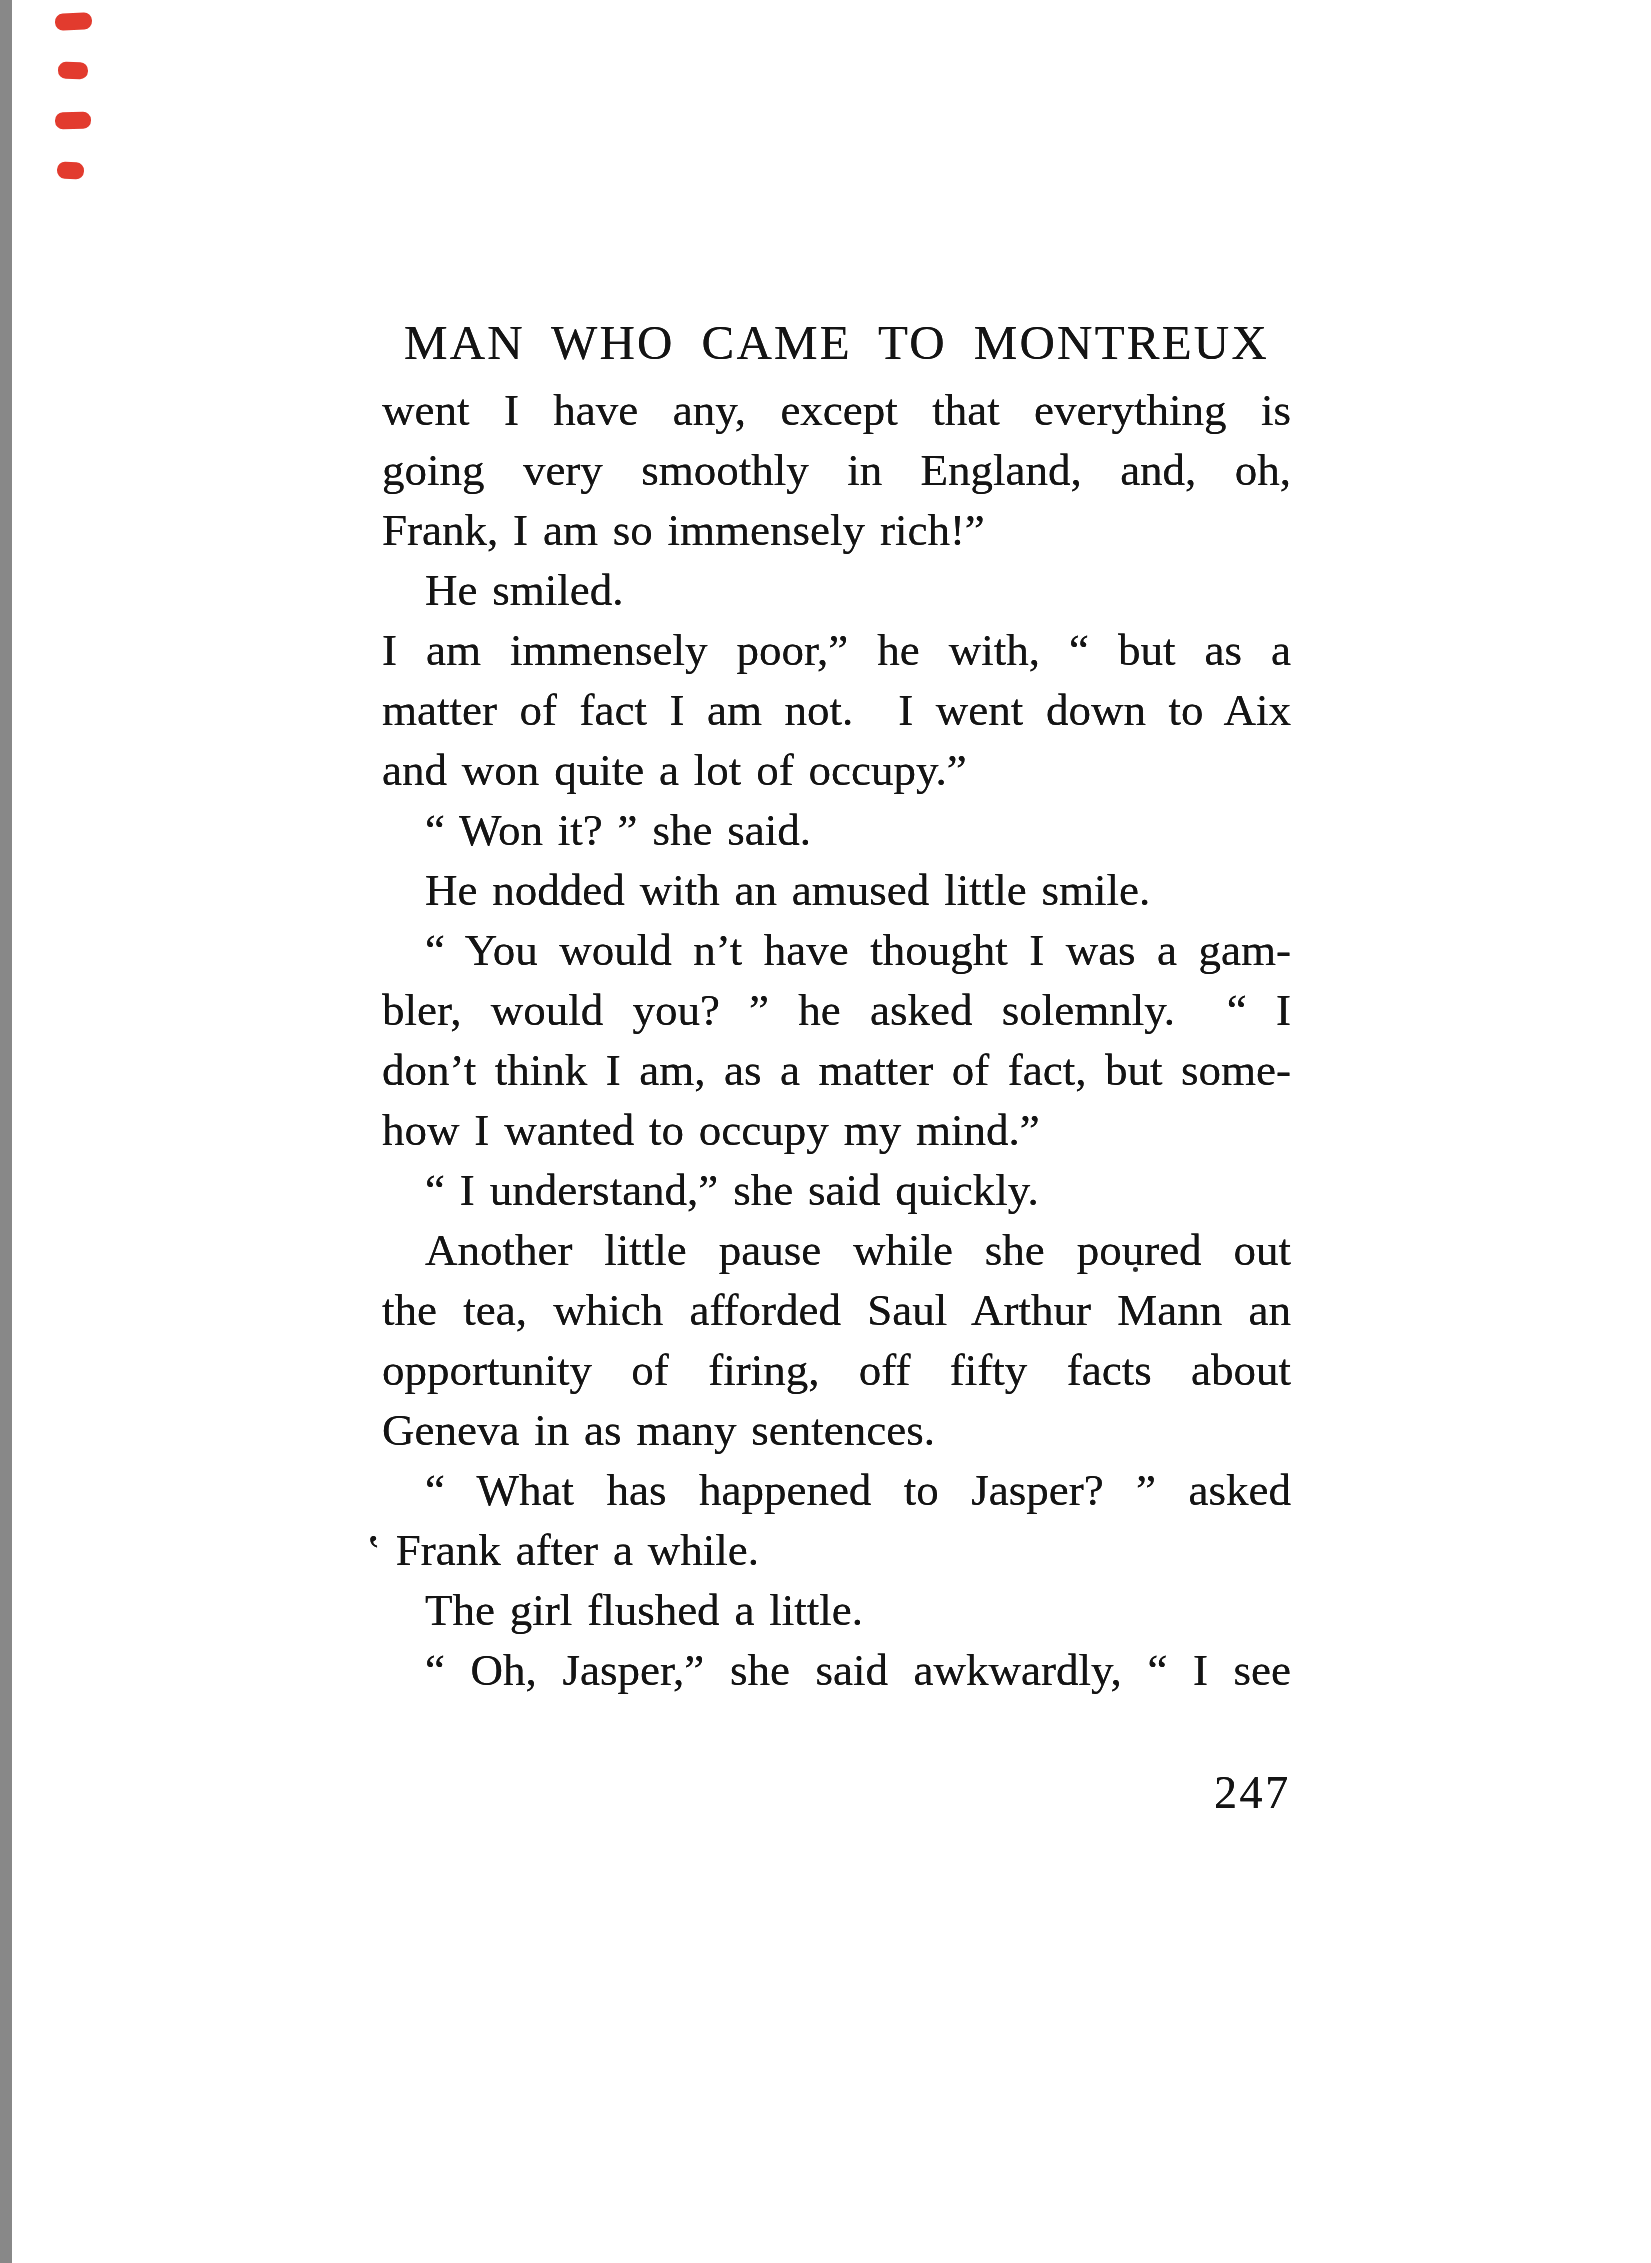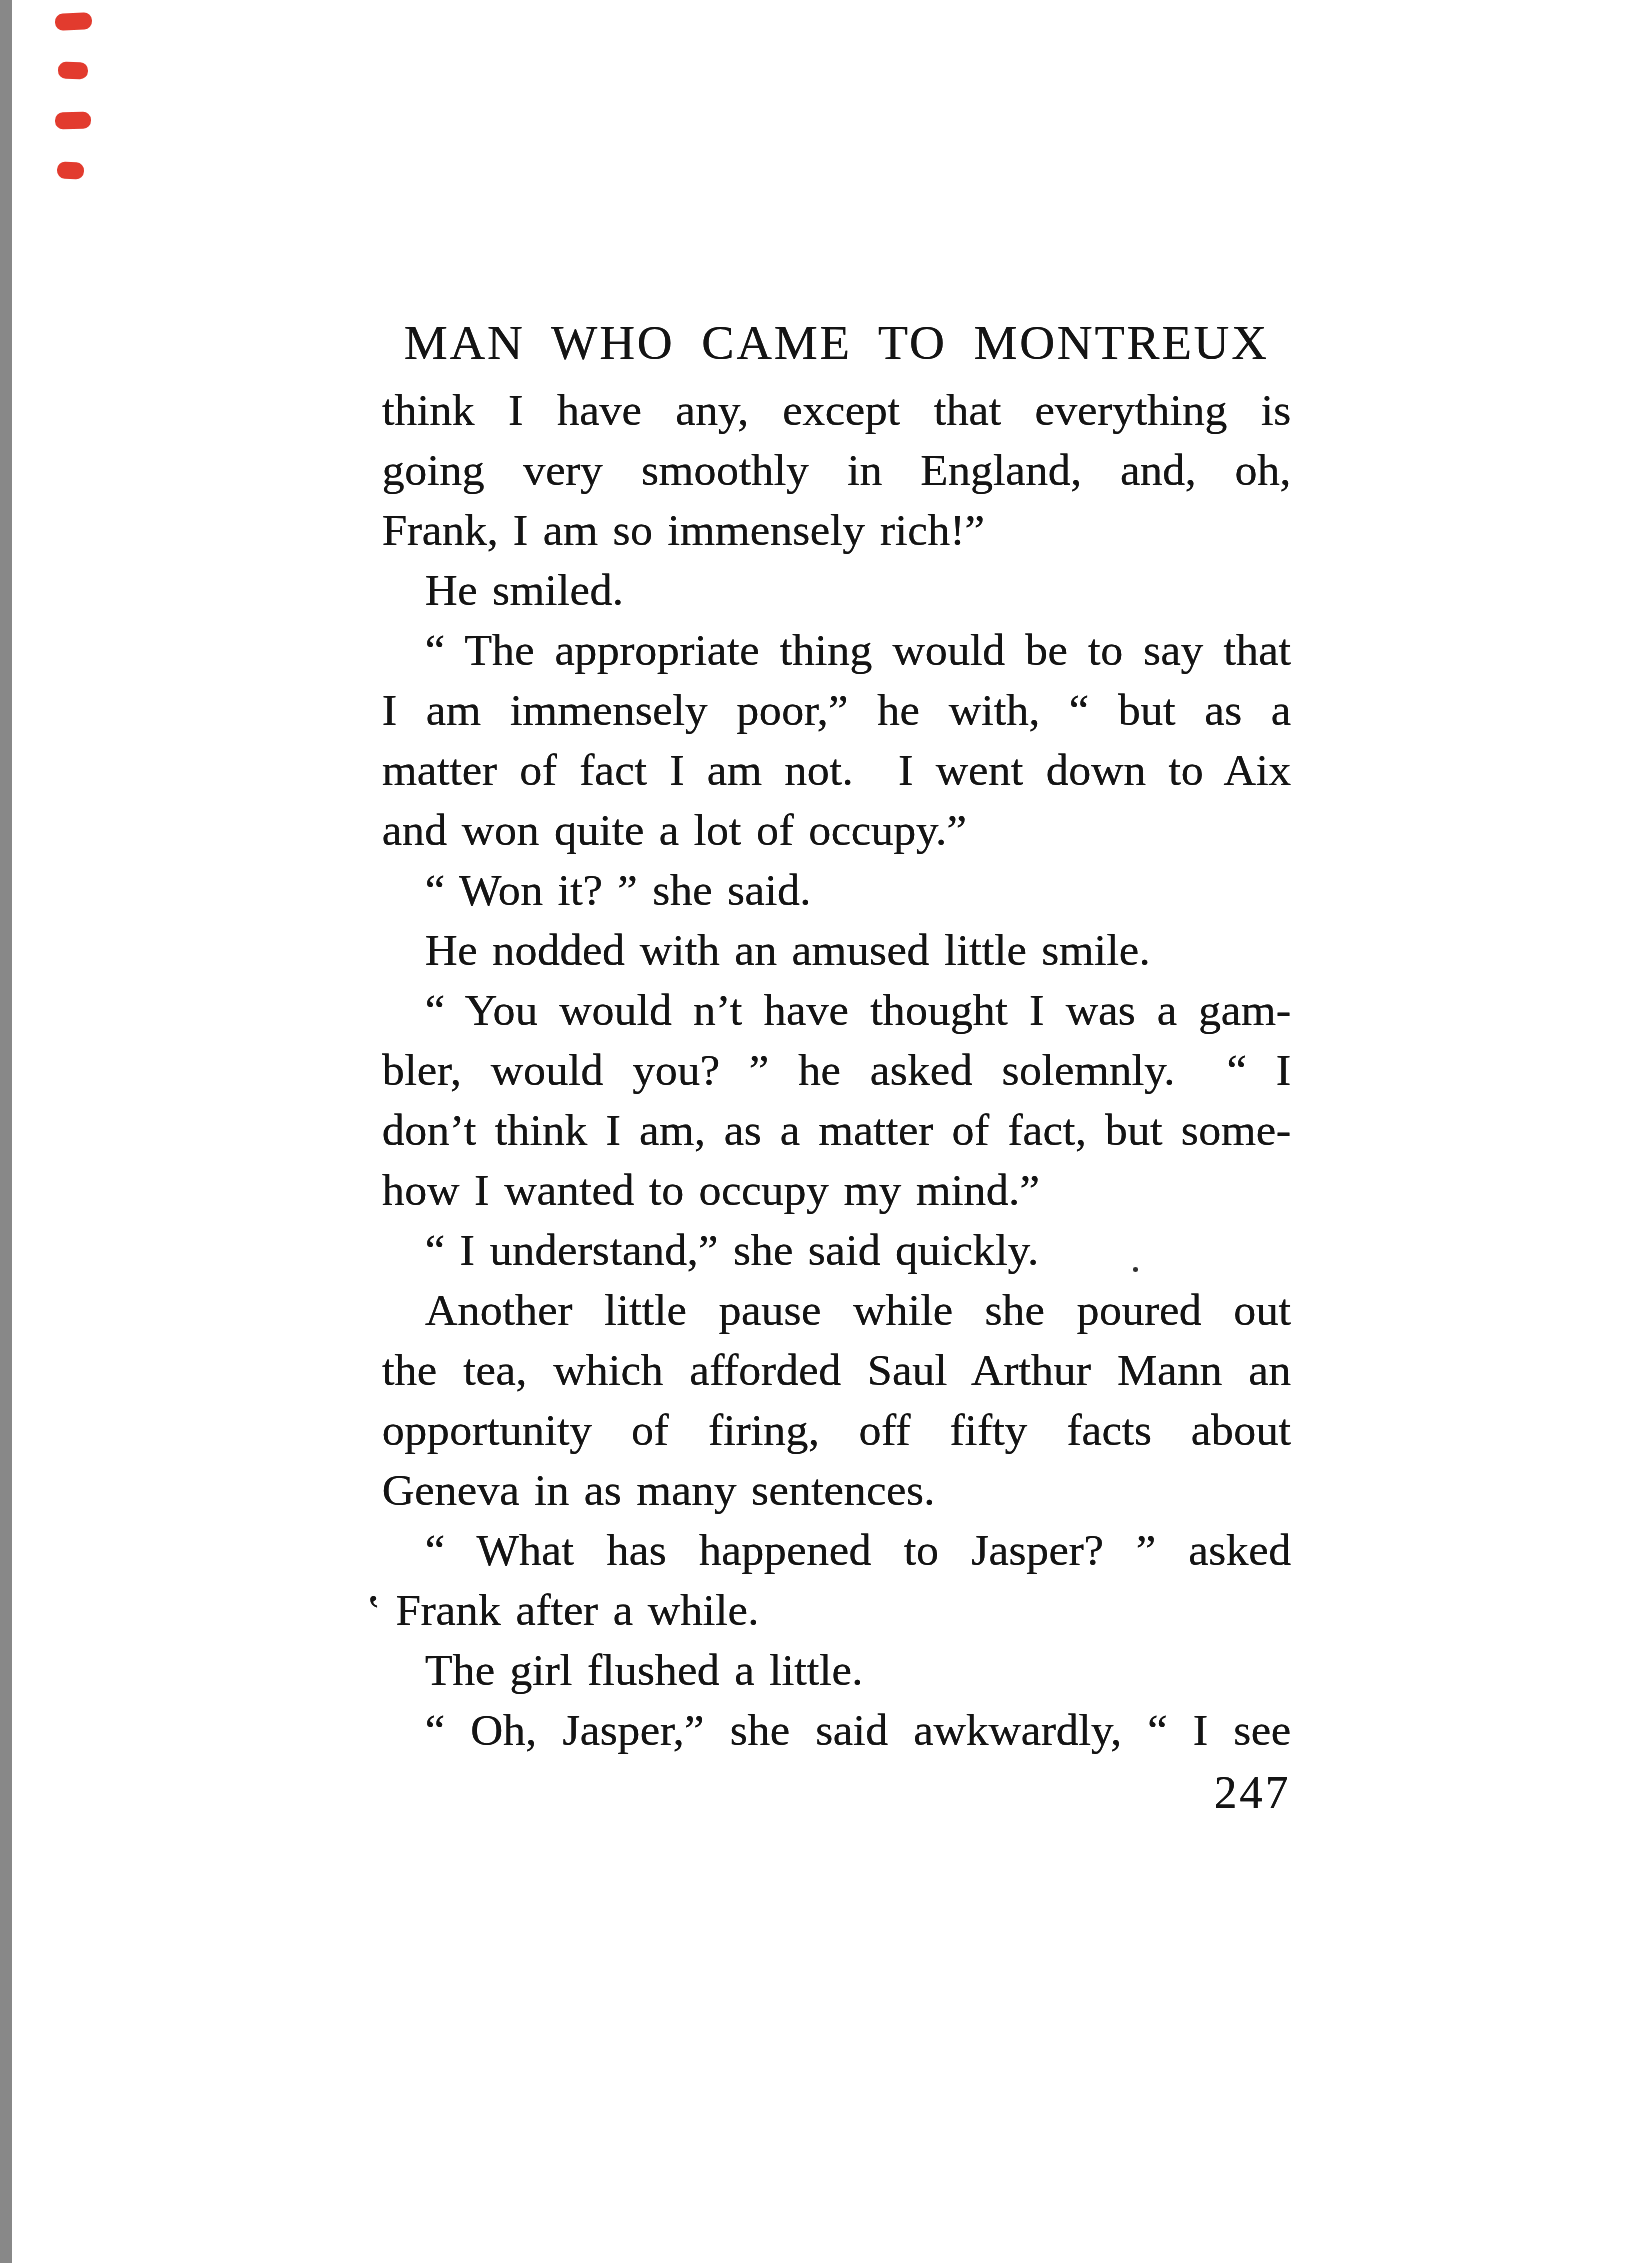"think I have any, except" div.line { text: think -> went }
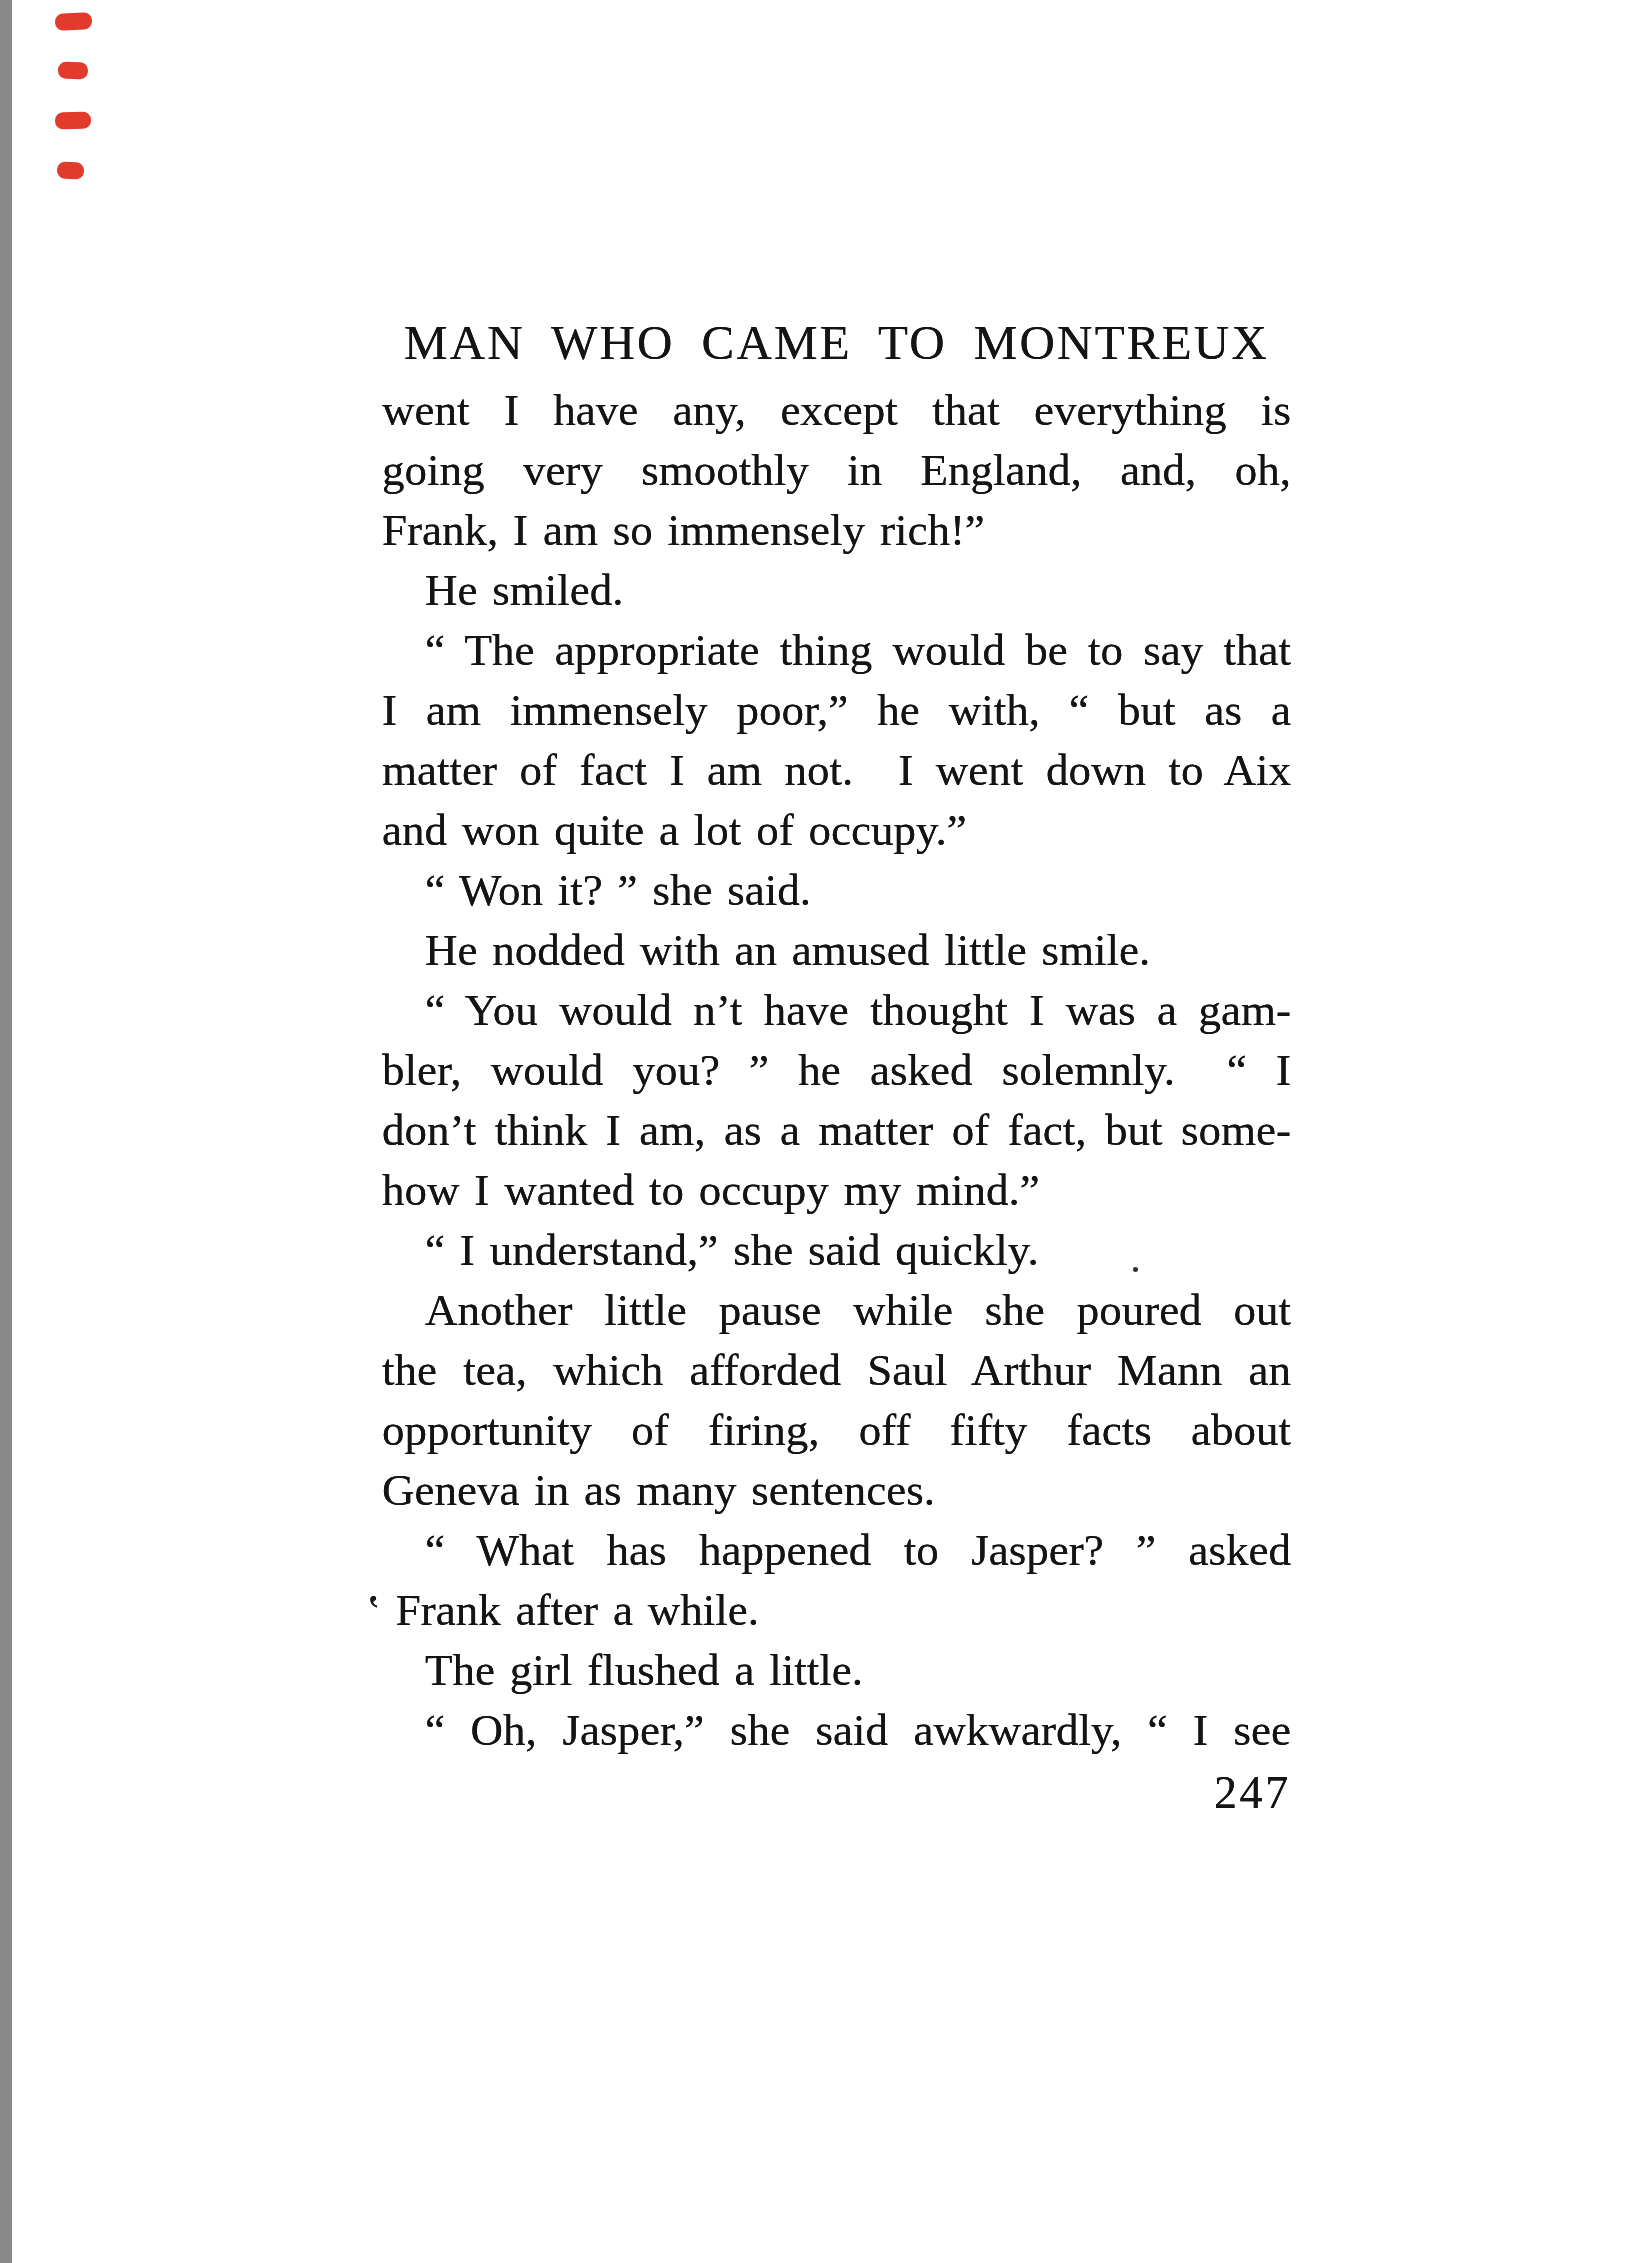"“ The appropriate thing would" div.line { html: <div>“ The appropriate thing would be to say that</div> -> none }
